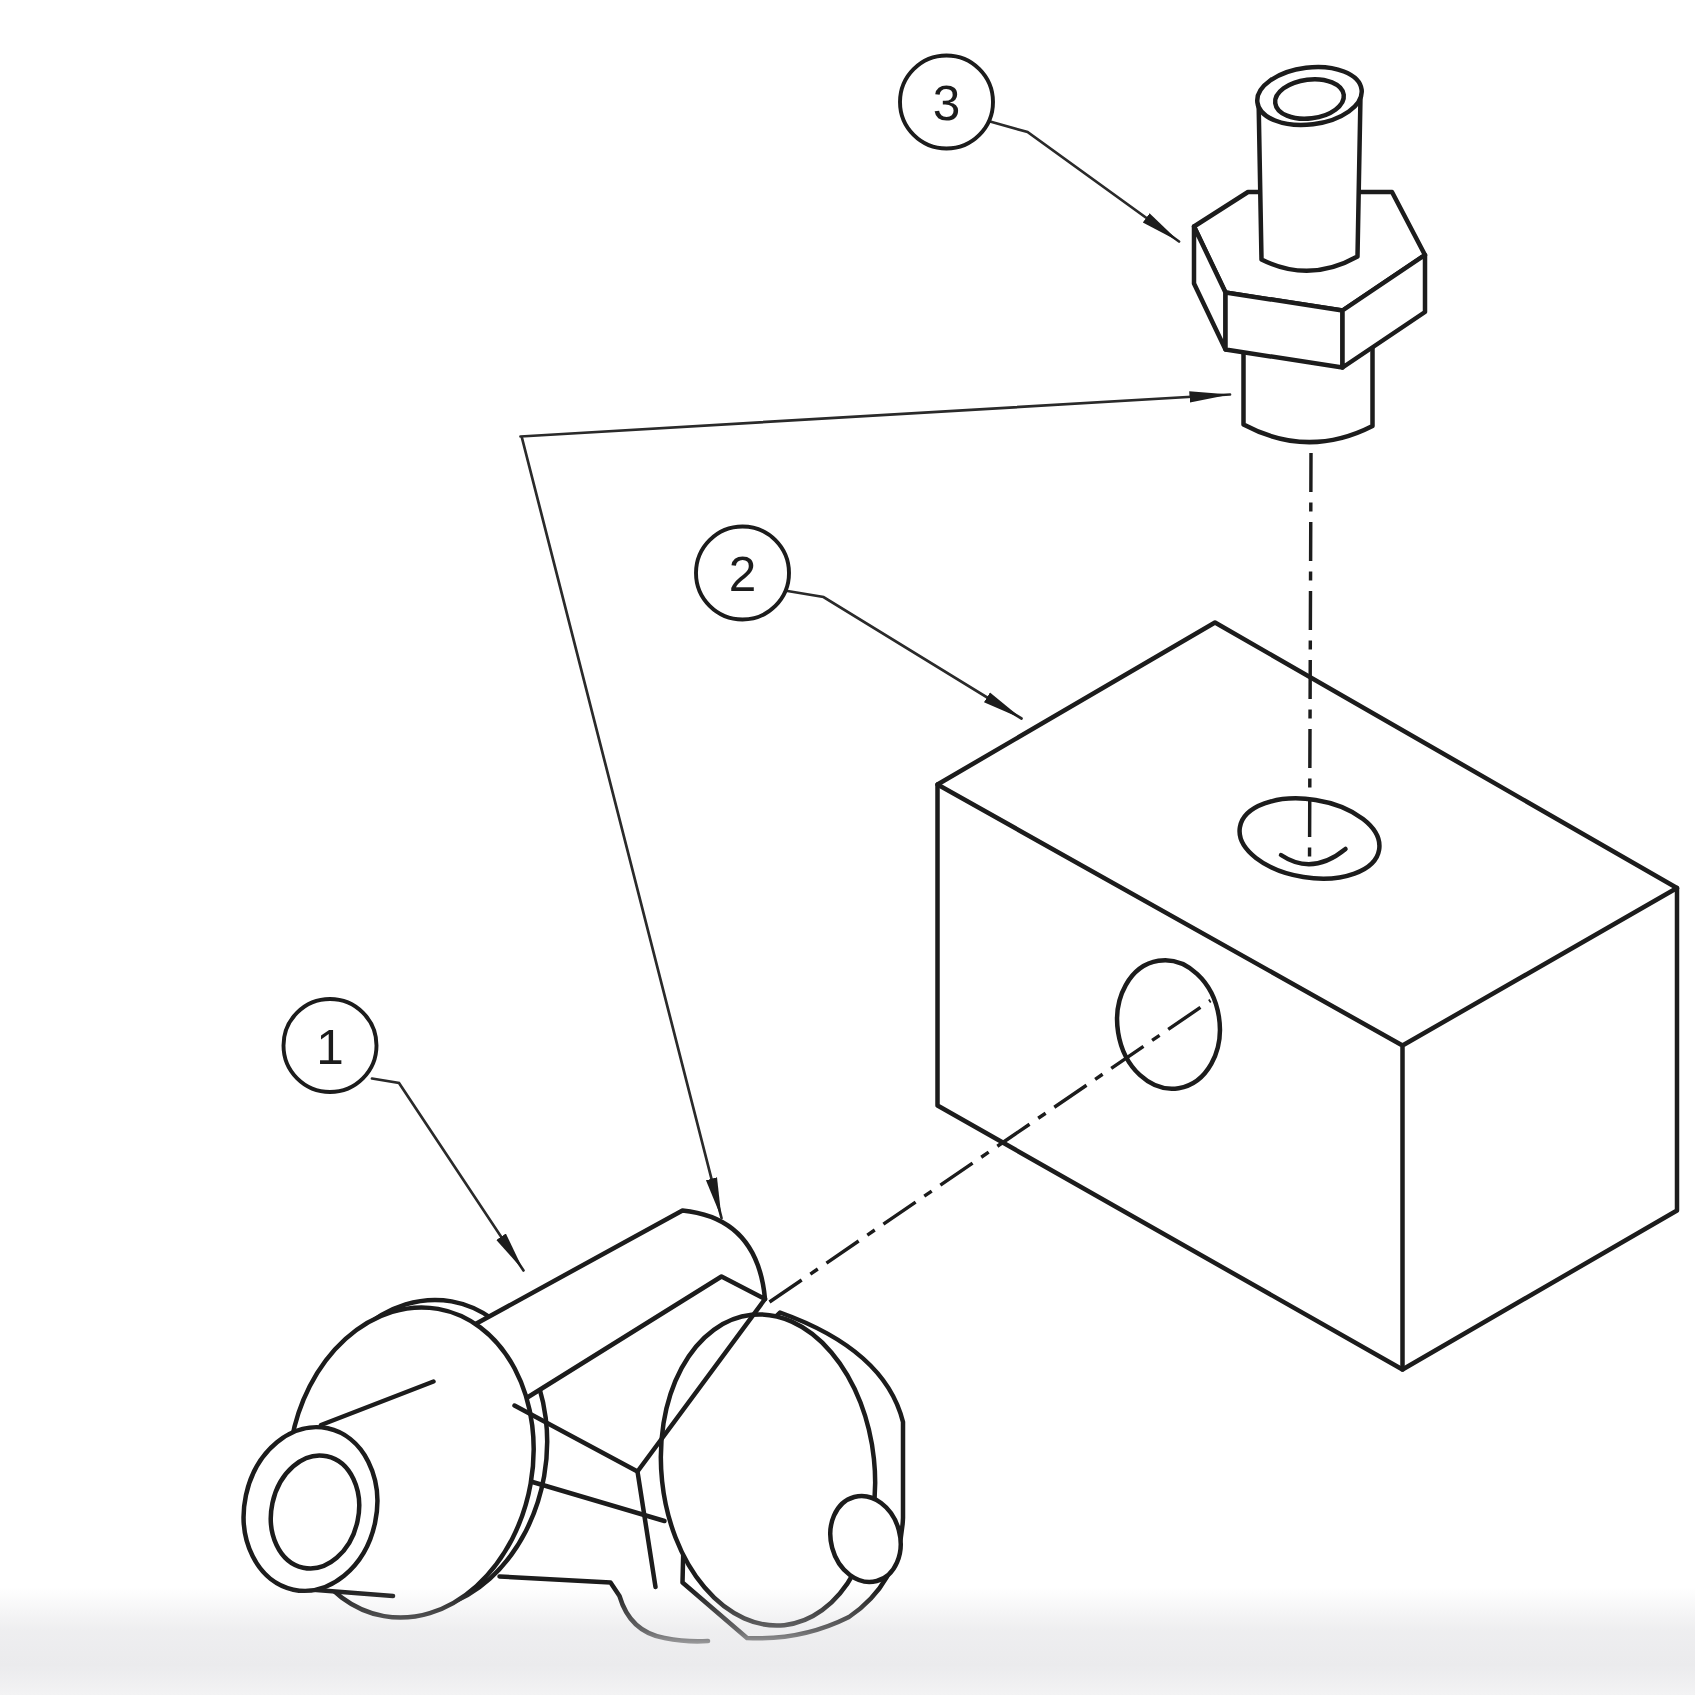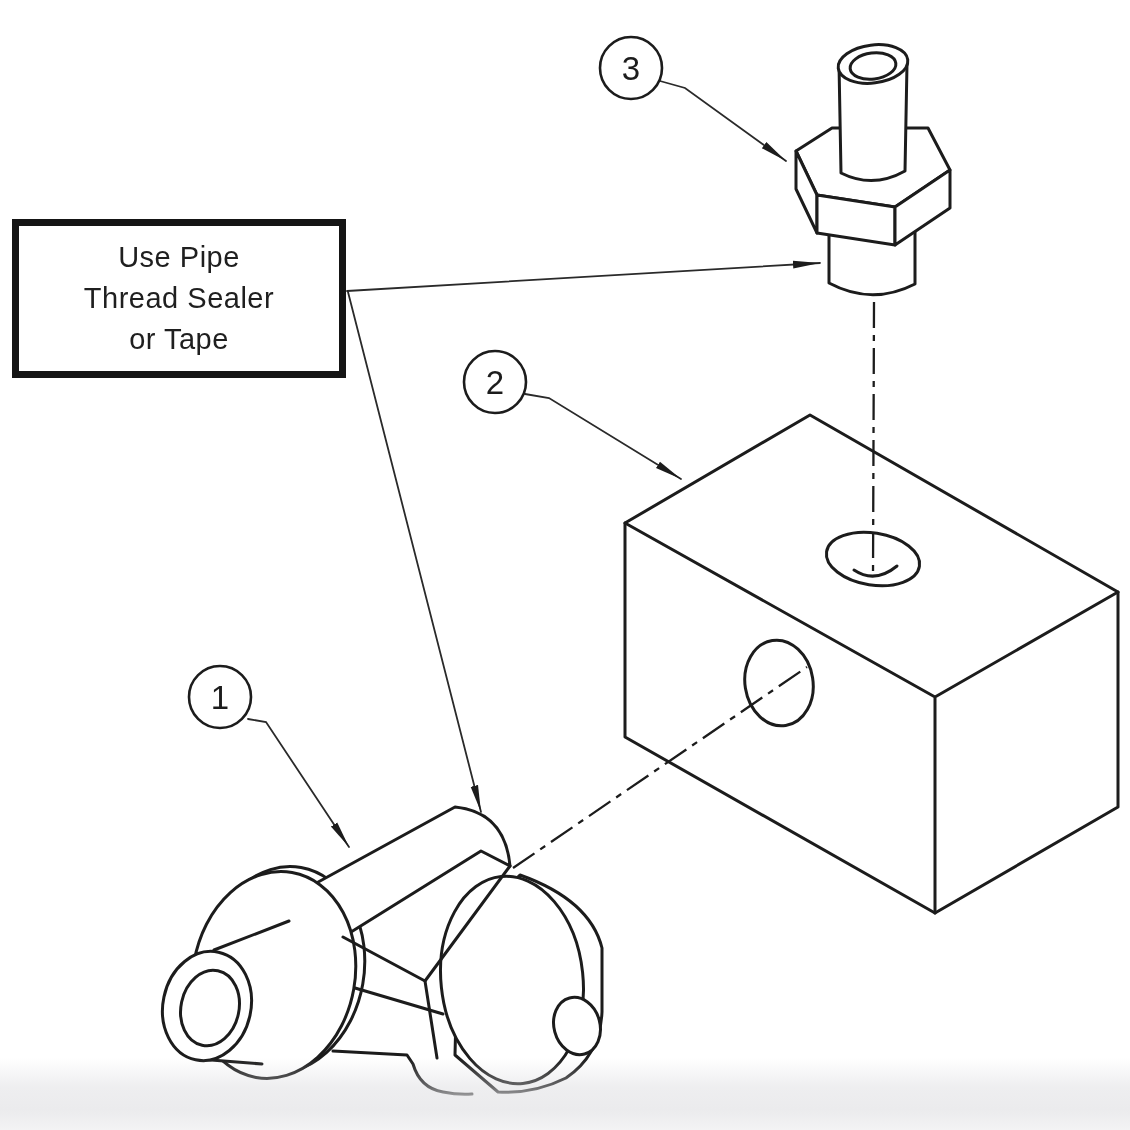"Use Pipe" div.note-box { html: <div> <span>Use Pipe</span> <span>Thread Sealer</span> <span>or Tape</span> </div> -> none }
